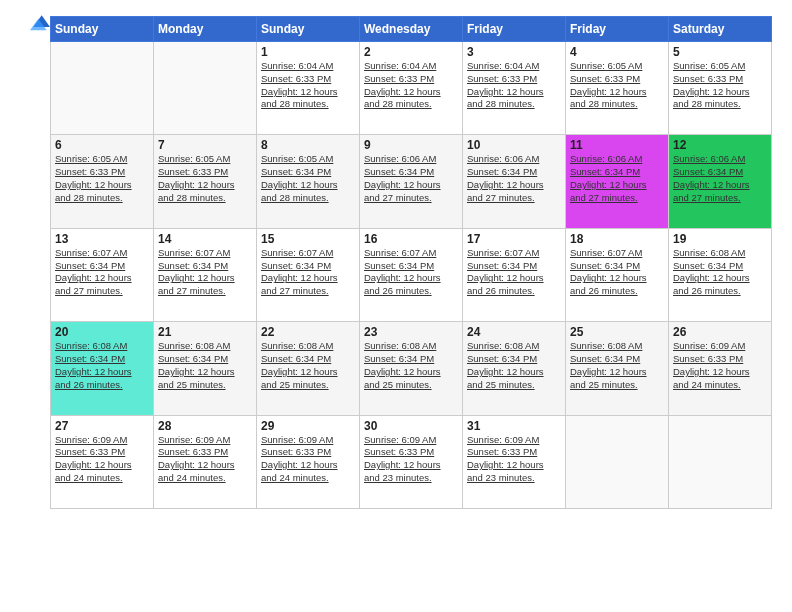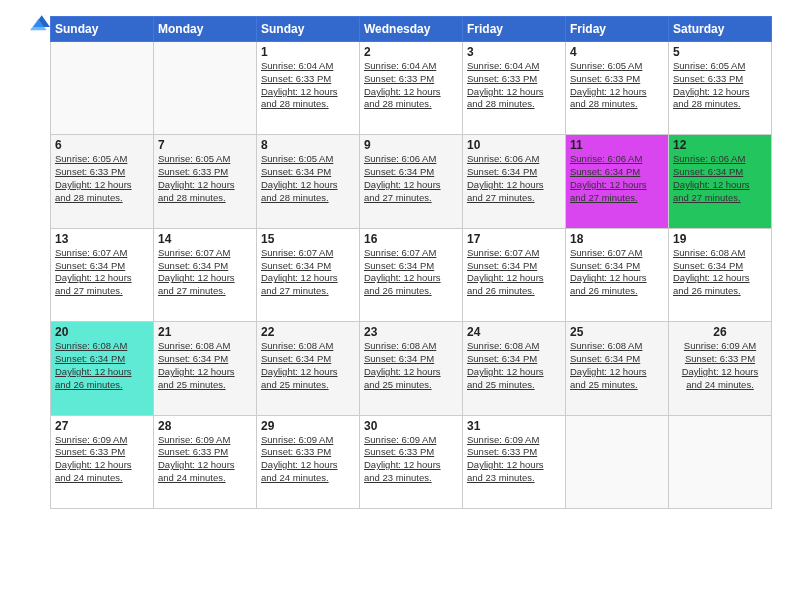"26" td { text-align: center -> none }
